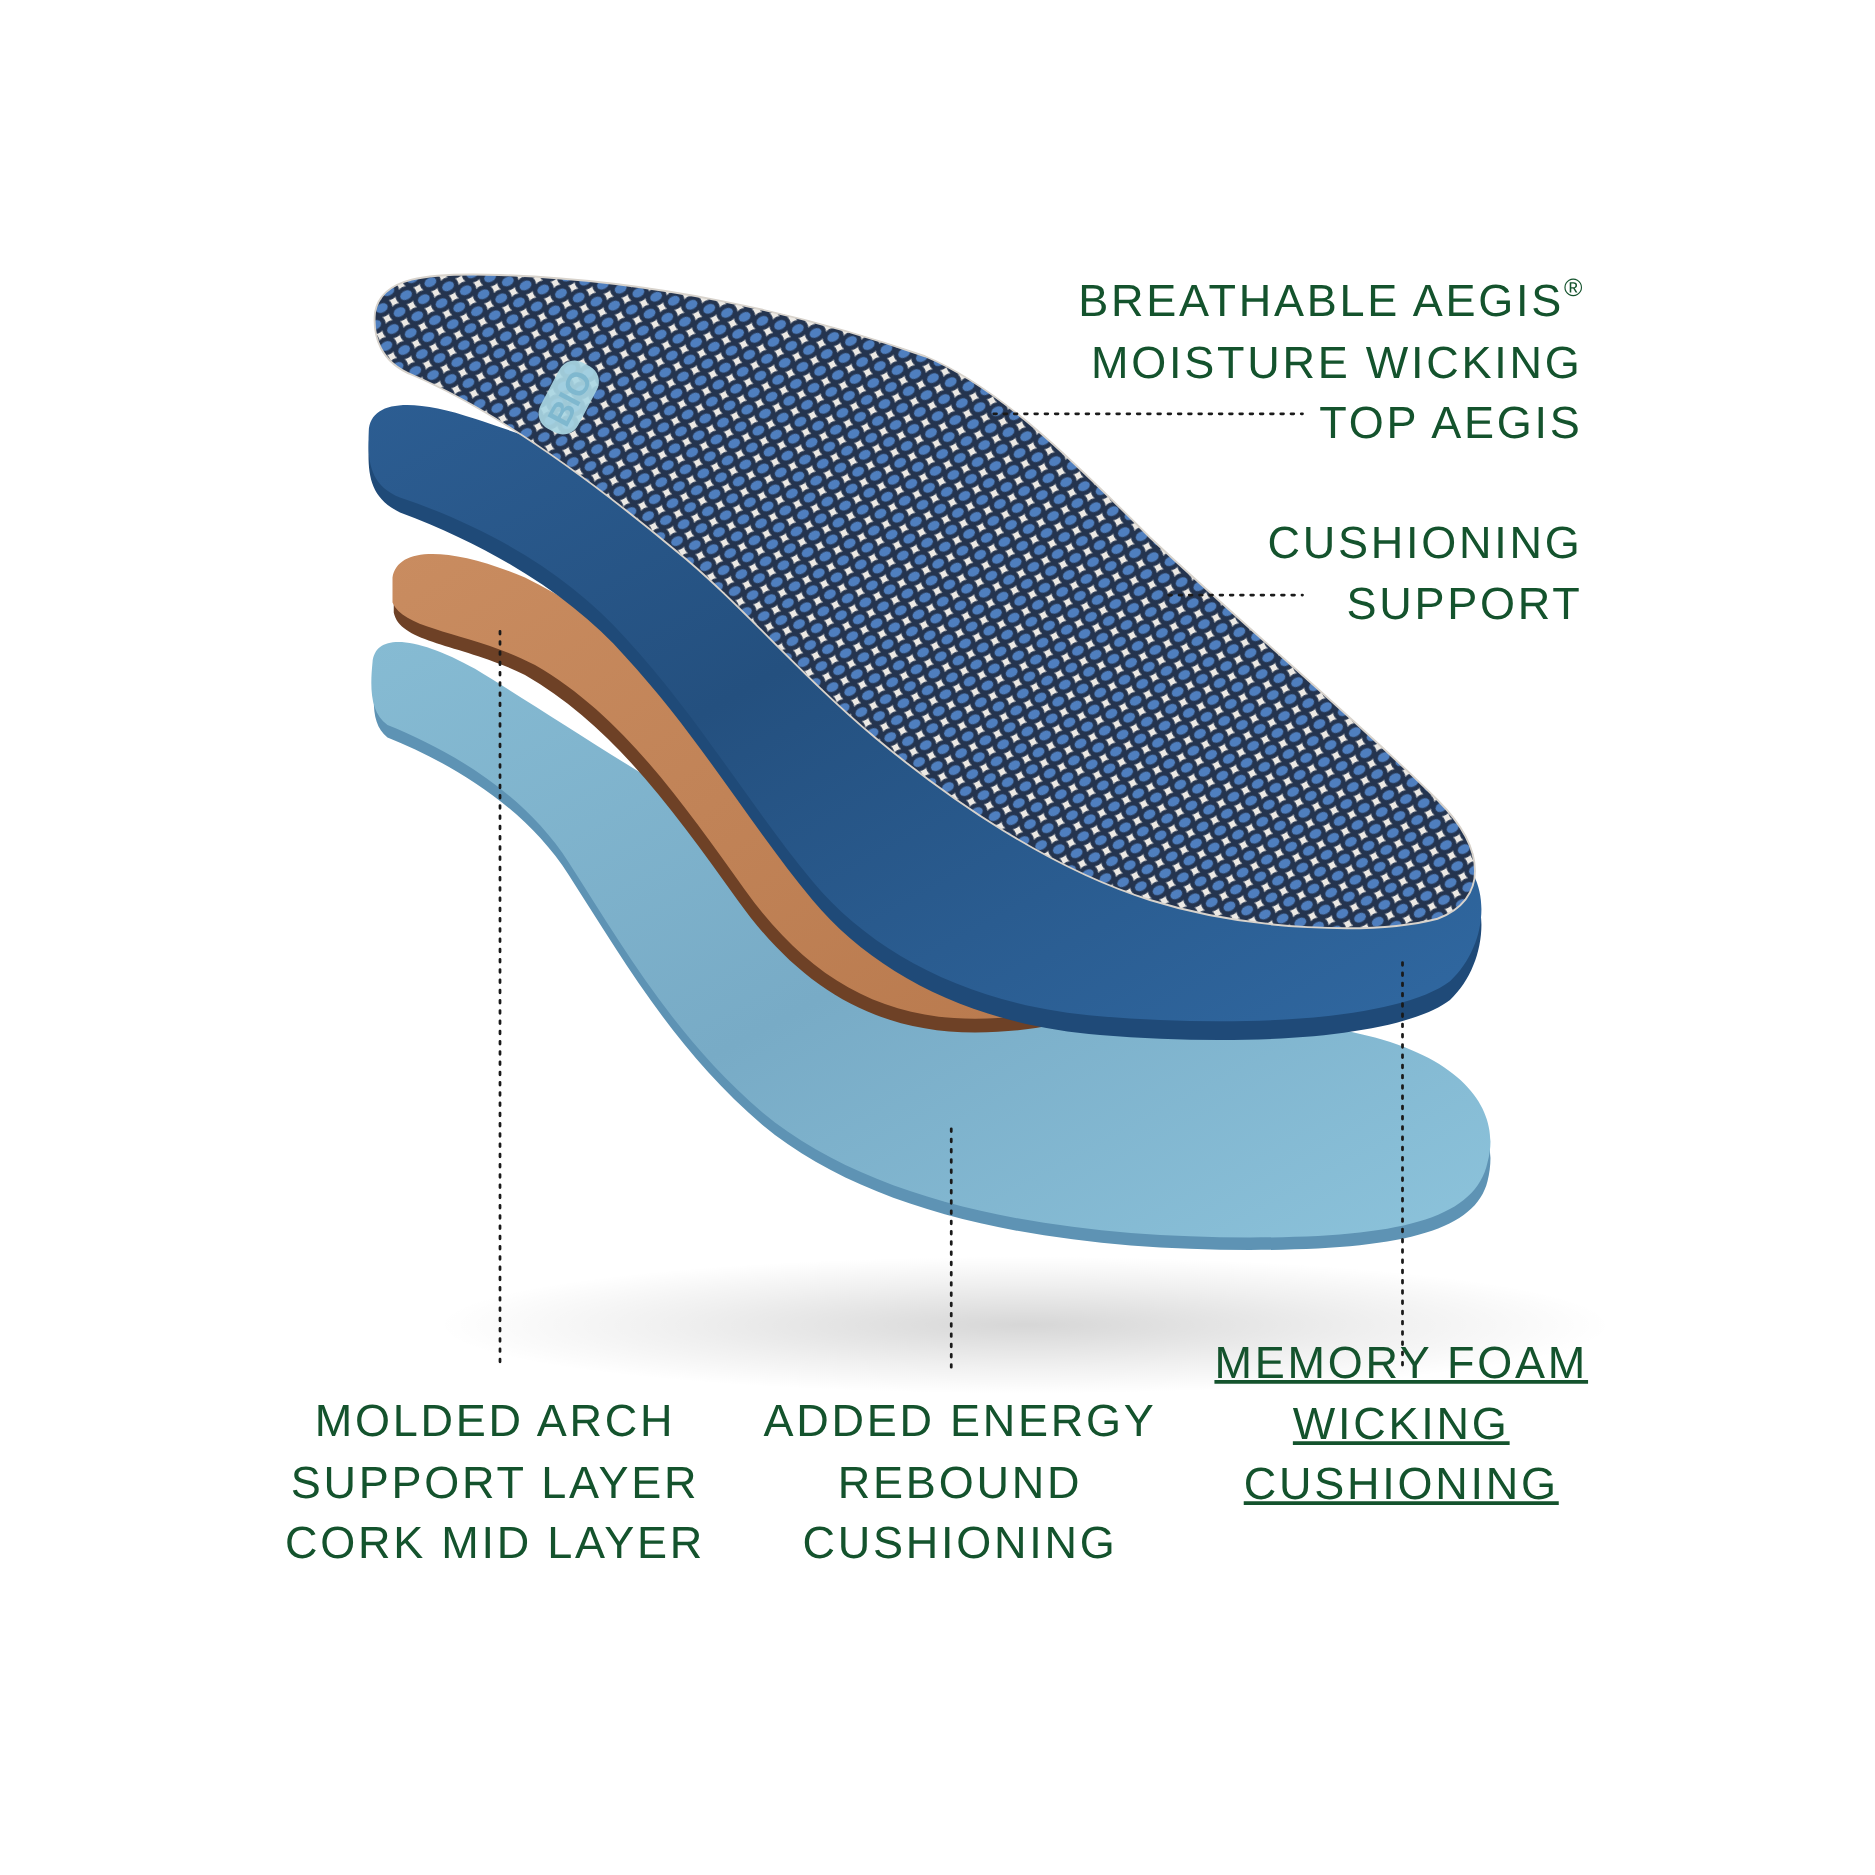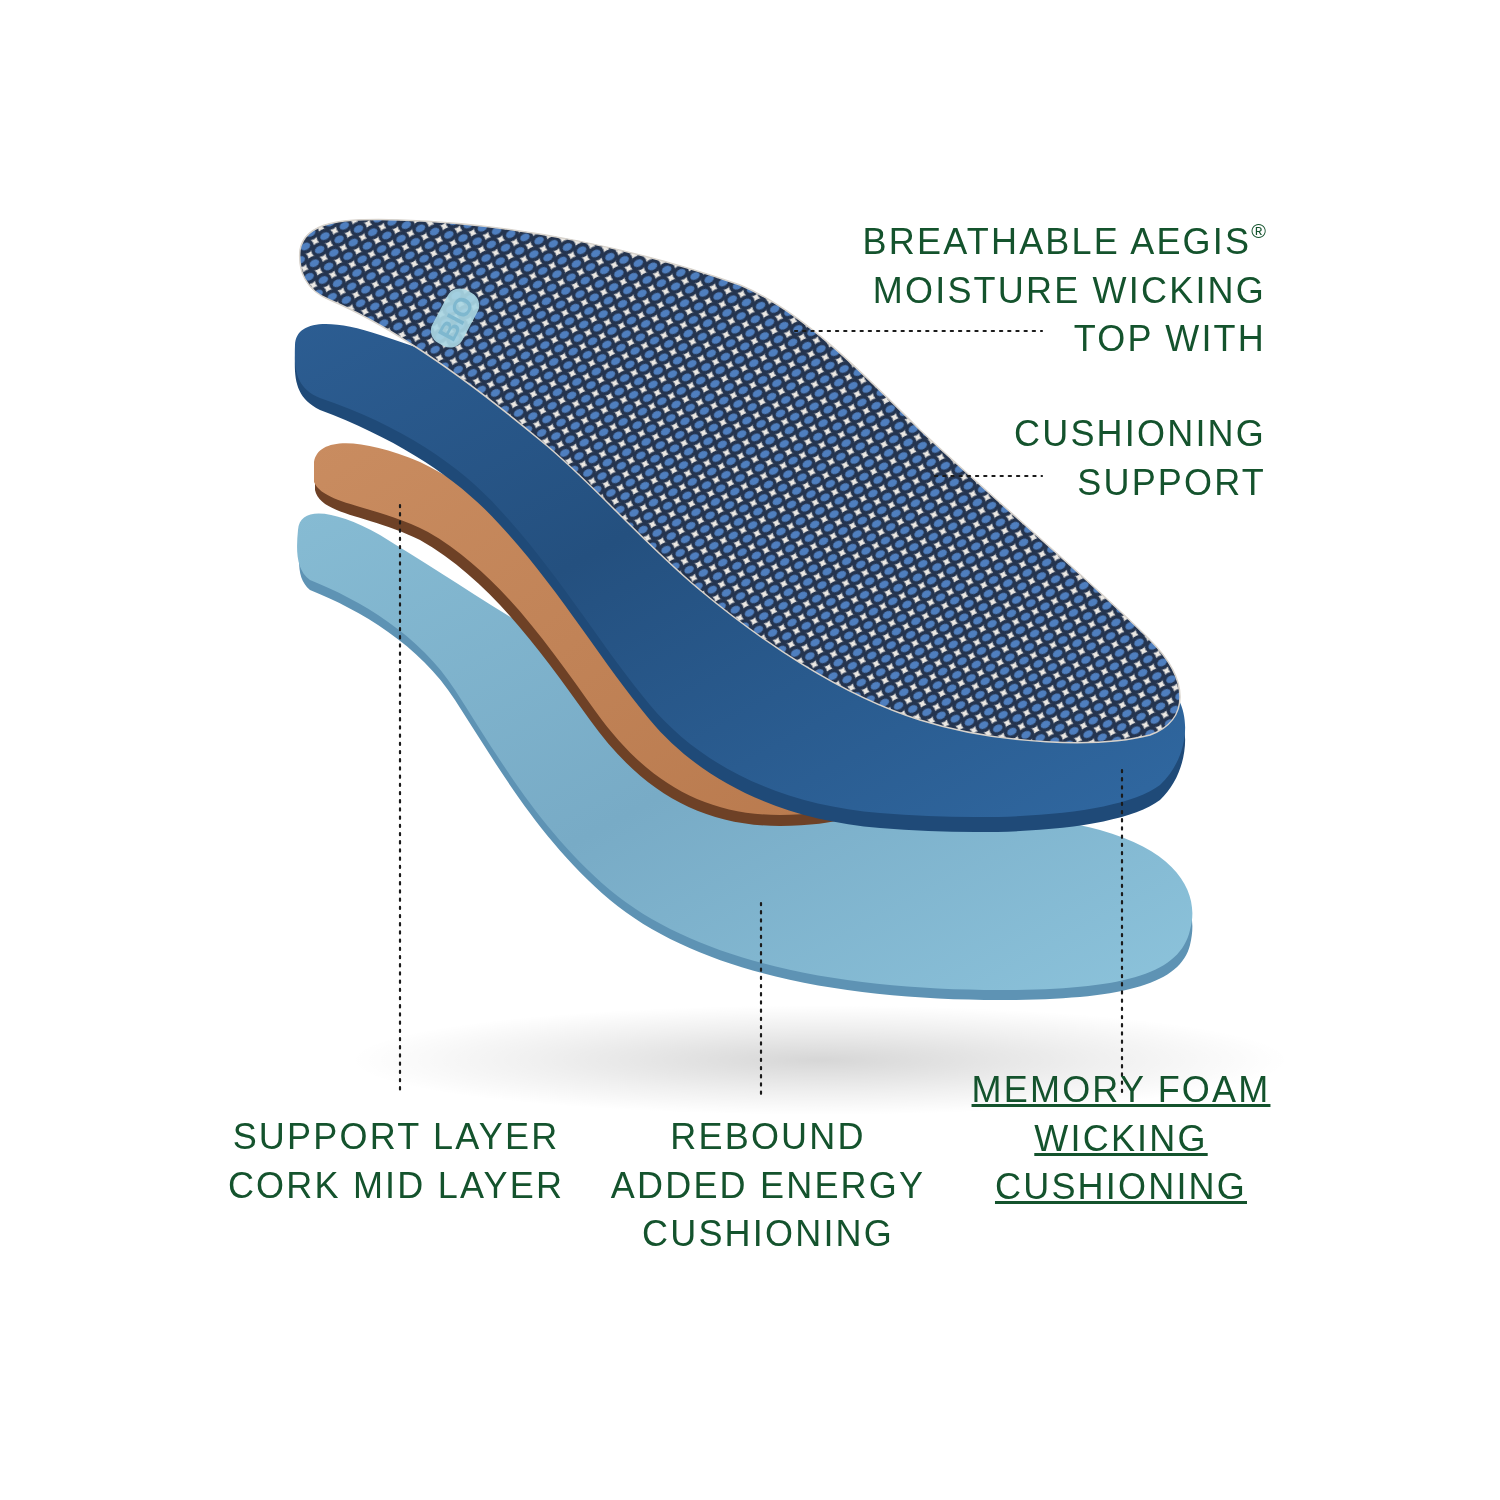"TOP WITH" span.line { text: WITH -> AEGIS }
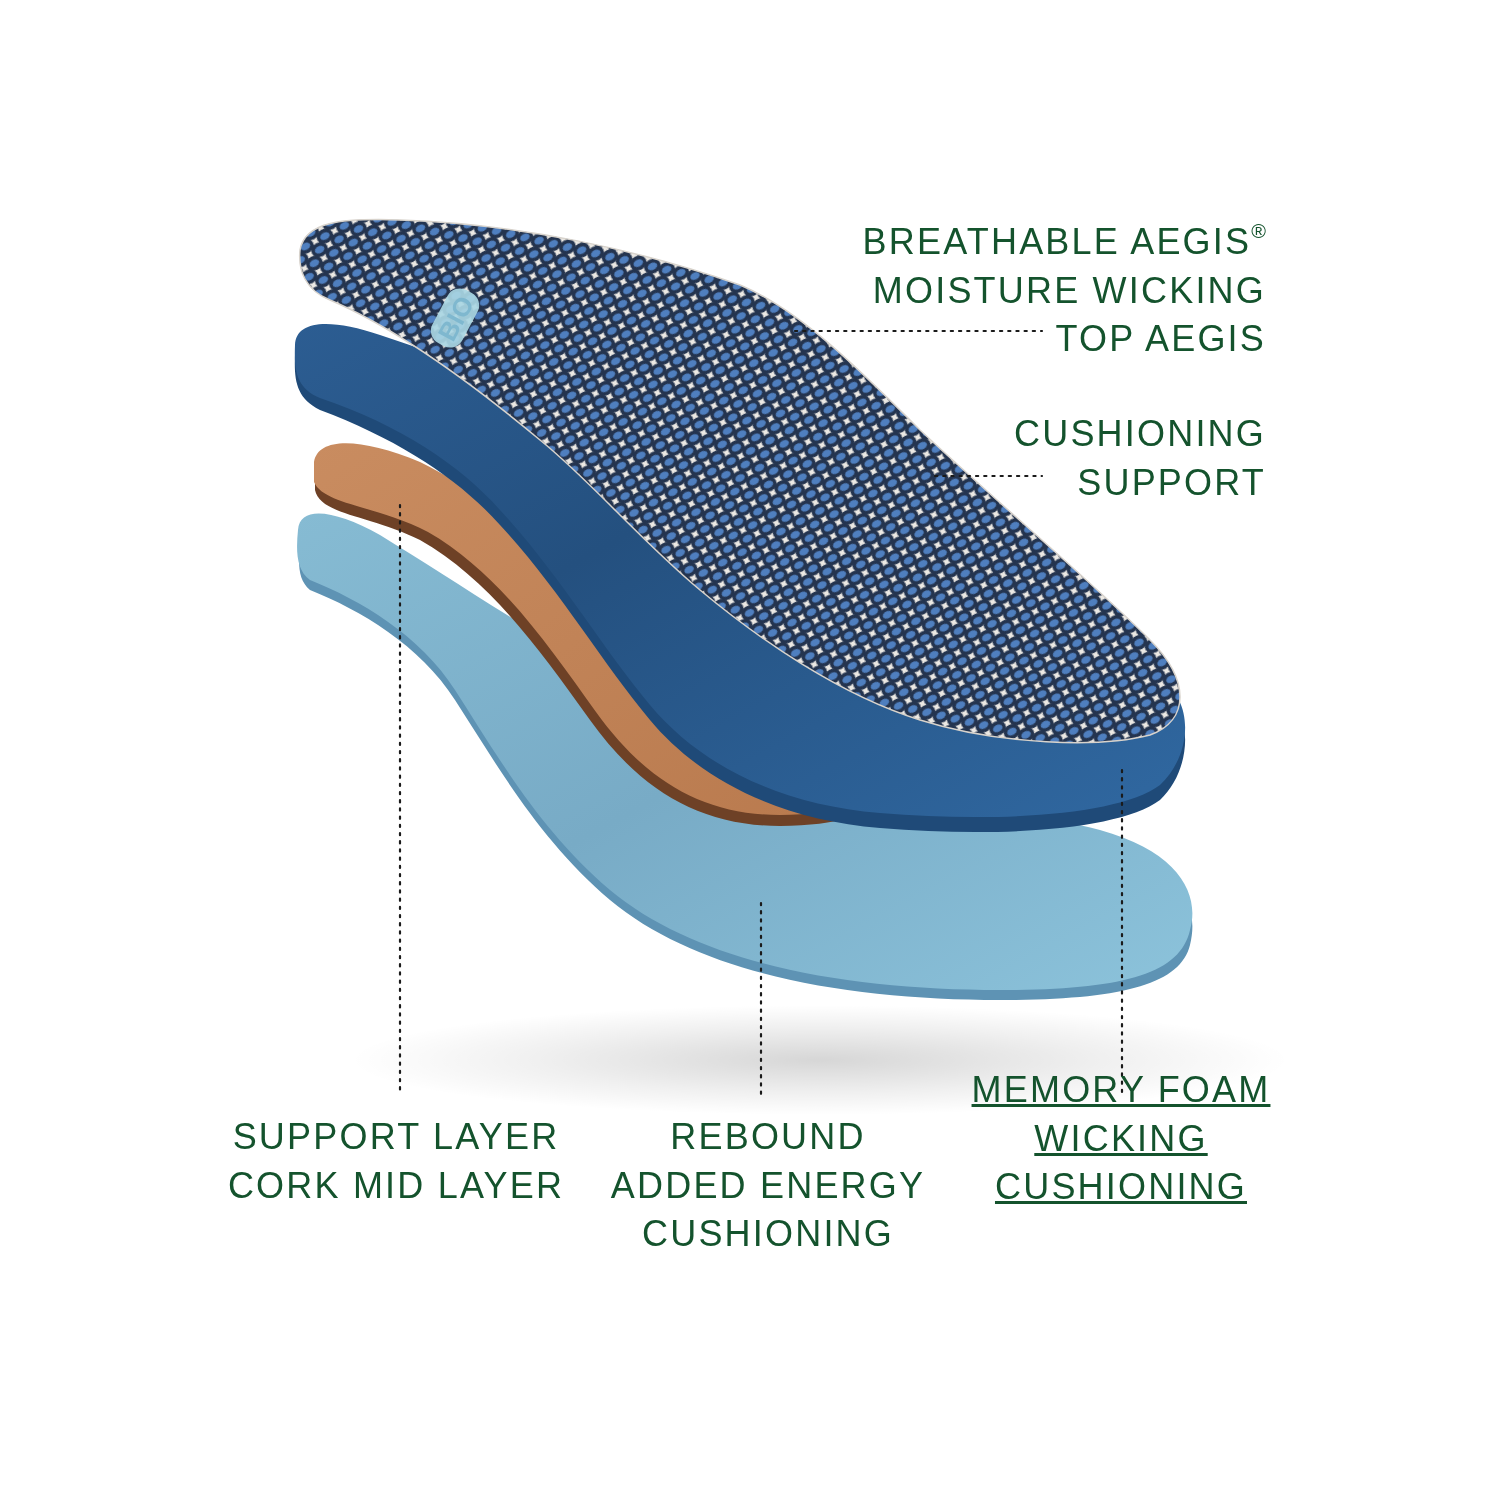"MOLDED ARCH" span.line { html: none -> <span>MOLDED ARCH</span> }
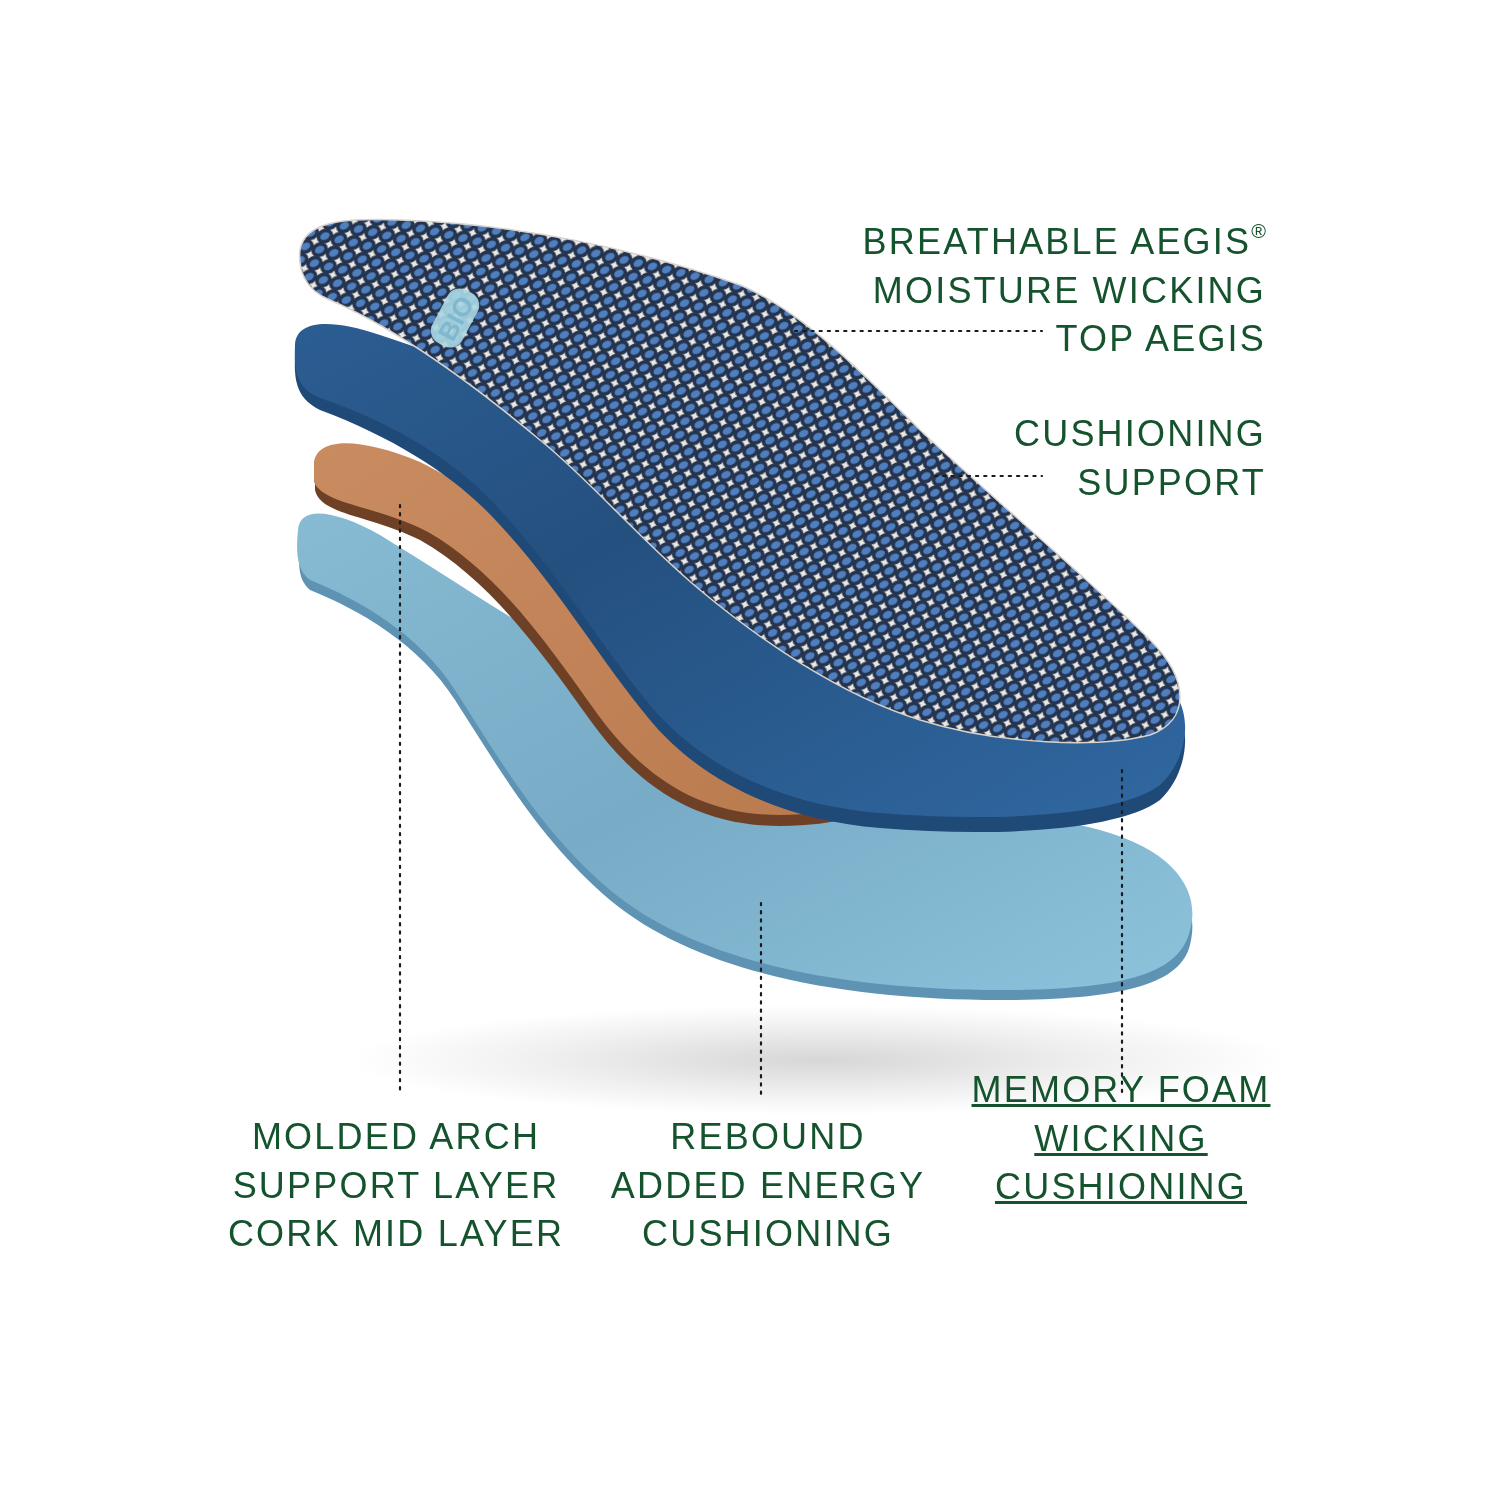"REBOUND" span.line { order: before "ADDED ENERGY" -> after "ADDED ENERGY" }
